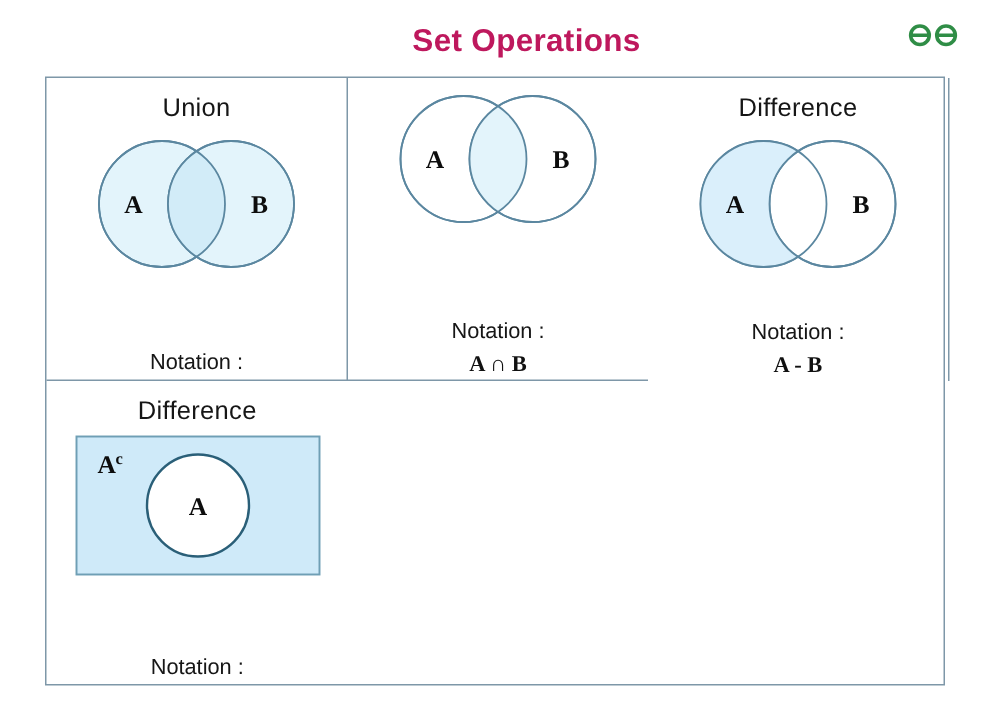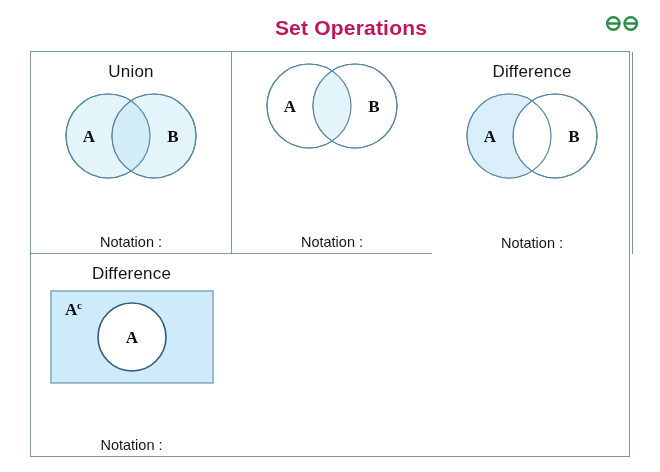"A ∩ B" div.notation-value { html: none -> <div>A ∩ B</div> }
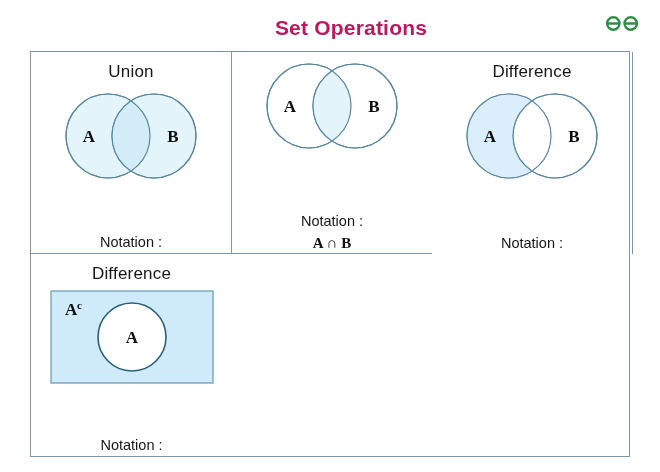"A - B" div.notation-value { html: none -> <div>A - B</div> }
